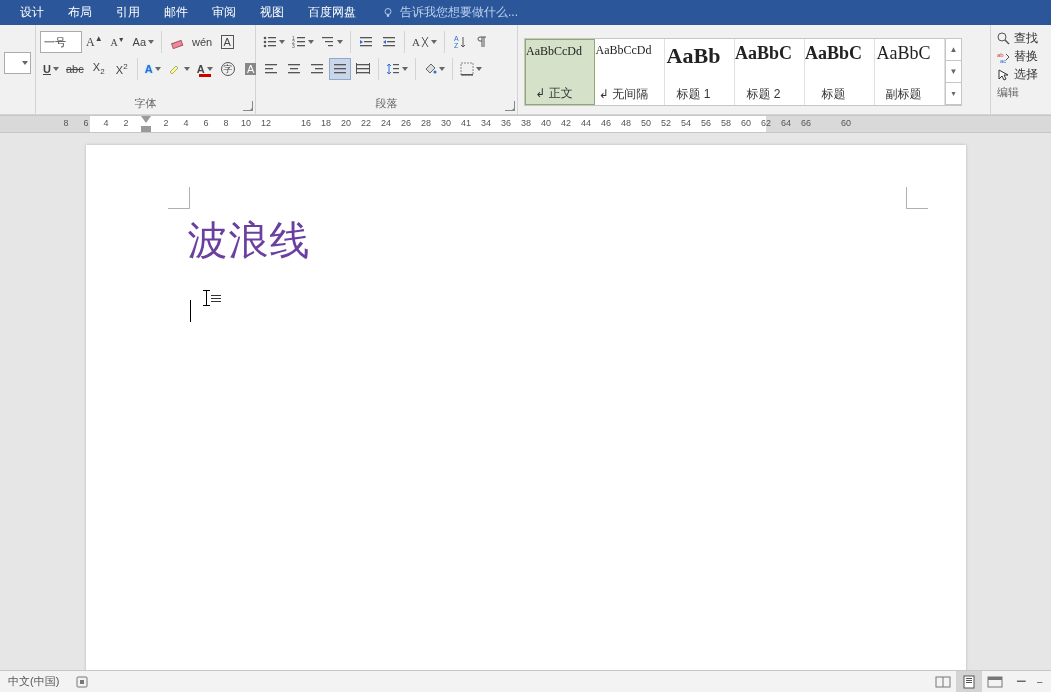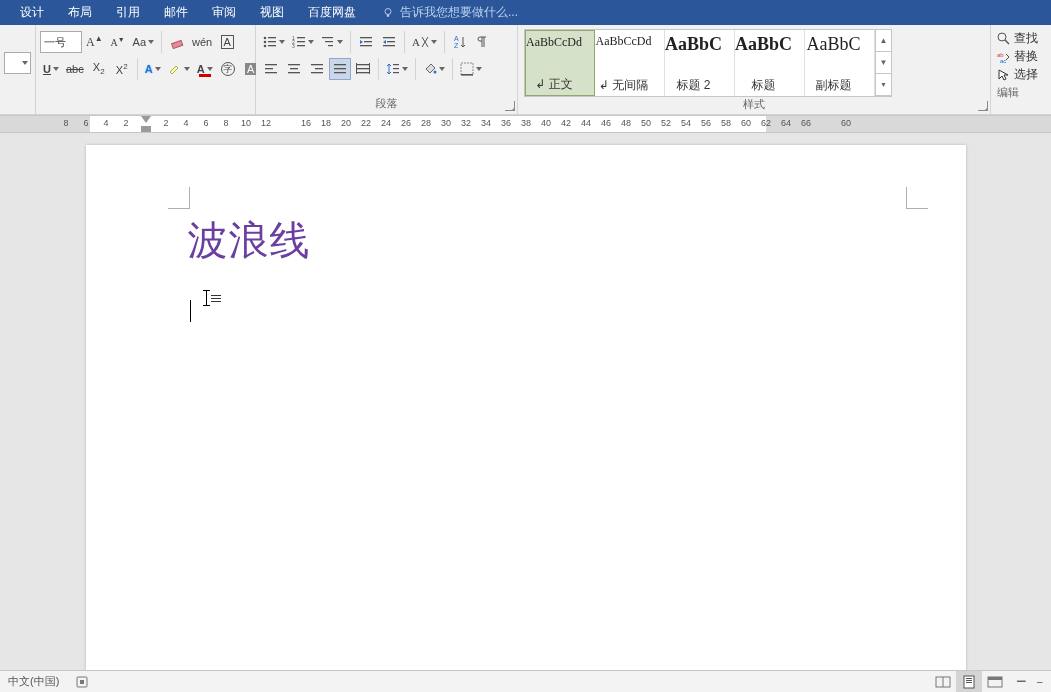"AaBb" div.gcard { html: none -> <div> <div>AaBb</div> <div>标题 1</div> </div> }
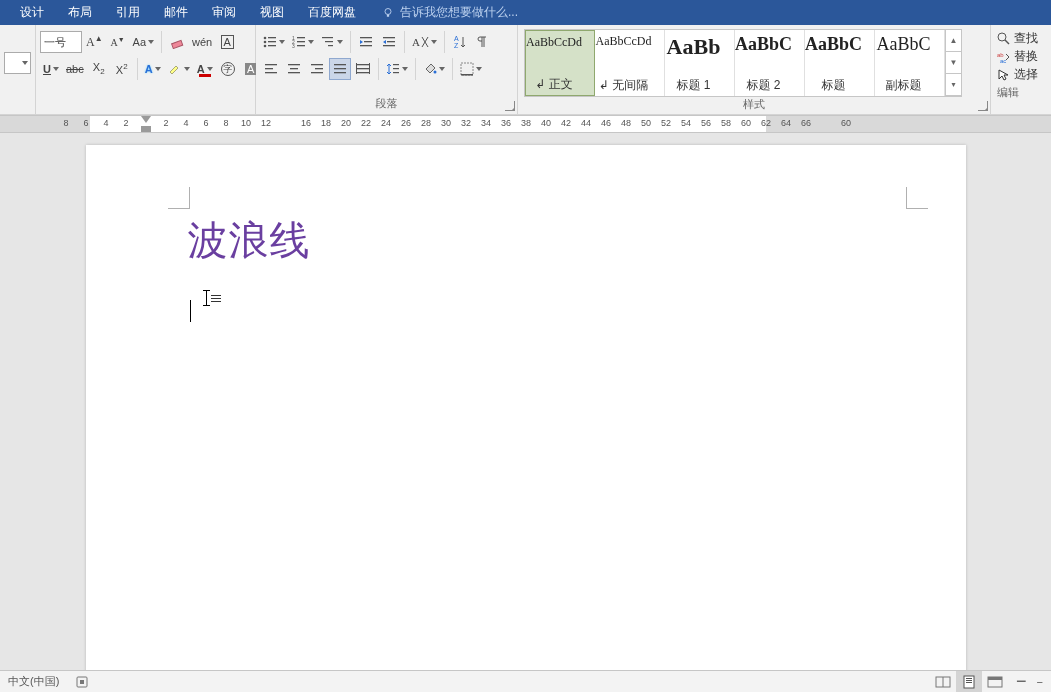"字体" div.group-label { html: none -> <div><span>字体</span><span></span></div> }
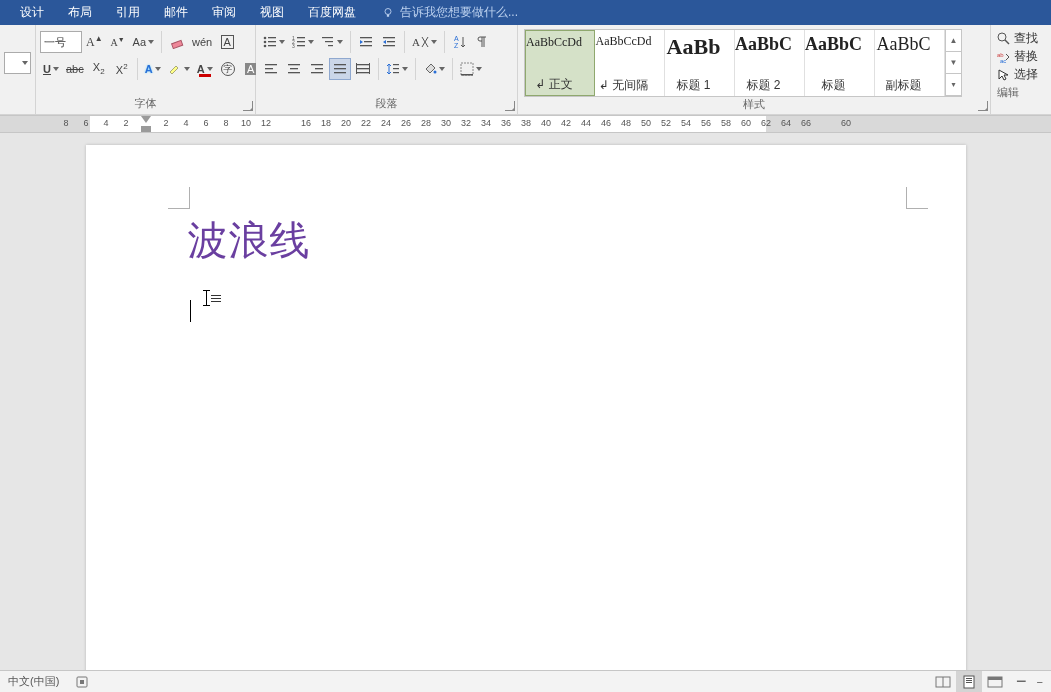"样式" div.group-label { html: <div><span>样式</span><span></span></div> -> none }
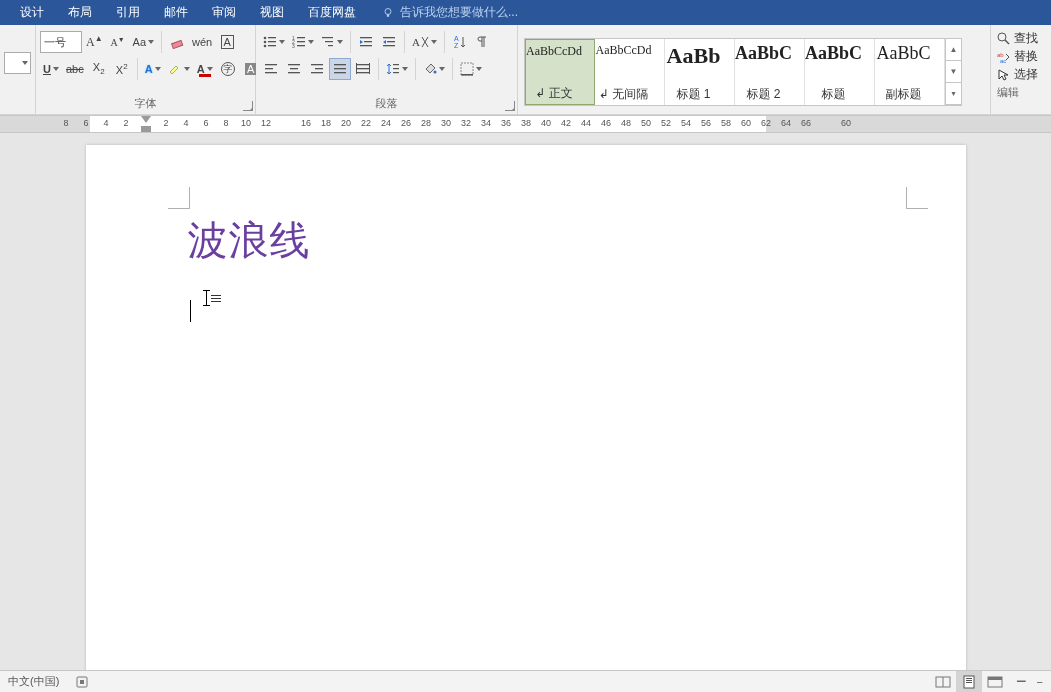"32" span.num { text: 32 -> 41 }
